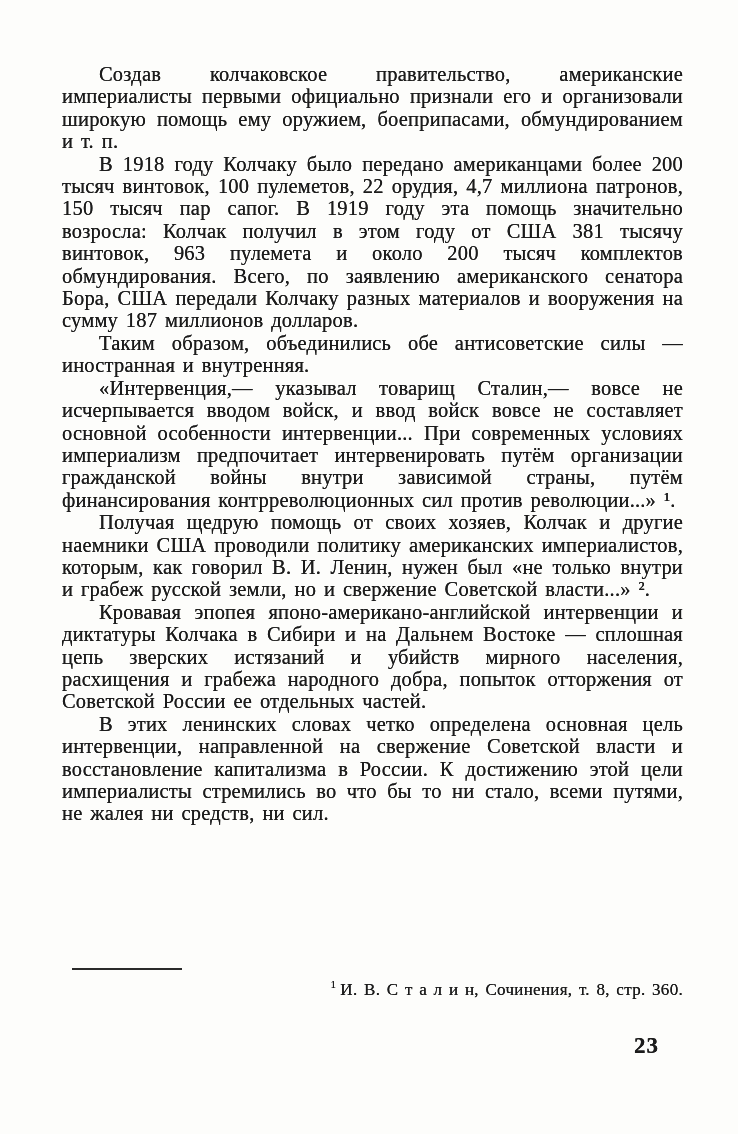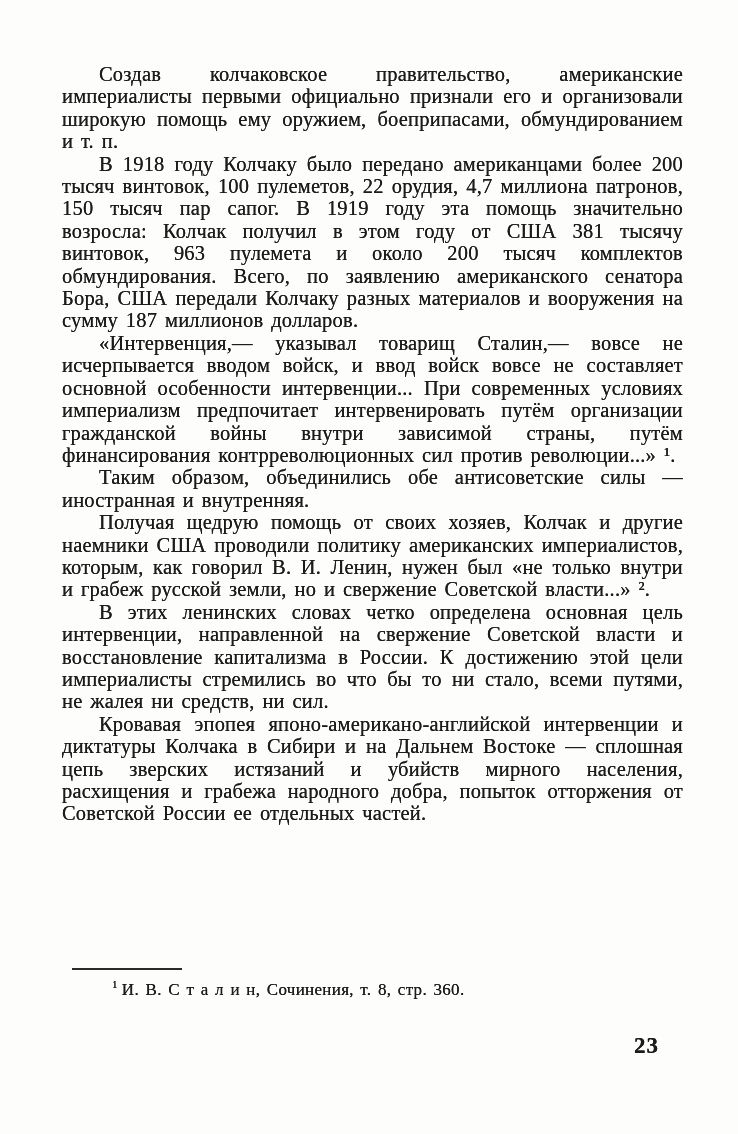"«Интервенция,— указывал товарищ Сталин,—" p.body-par { order: before "Таким образом, объединились обе" -> after "Таким образом, объединились обе" }
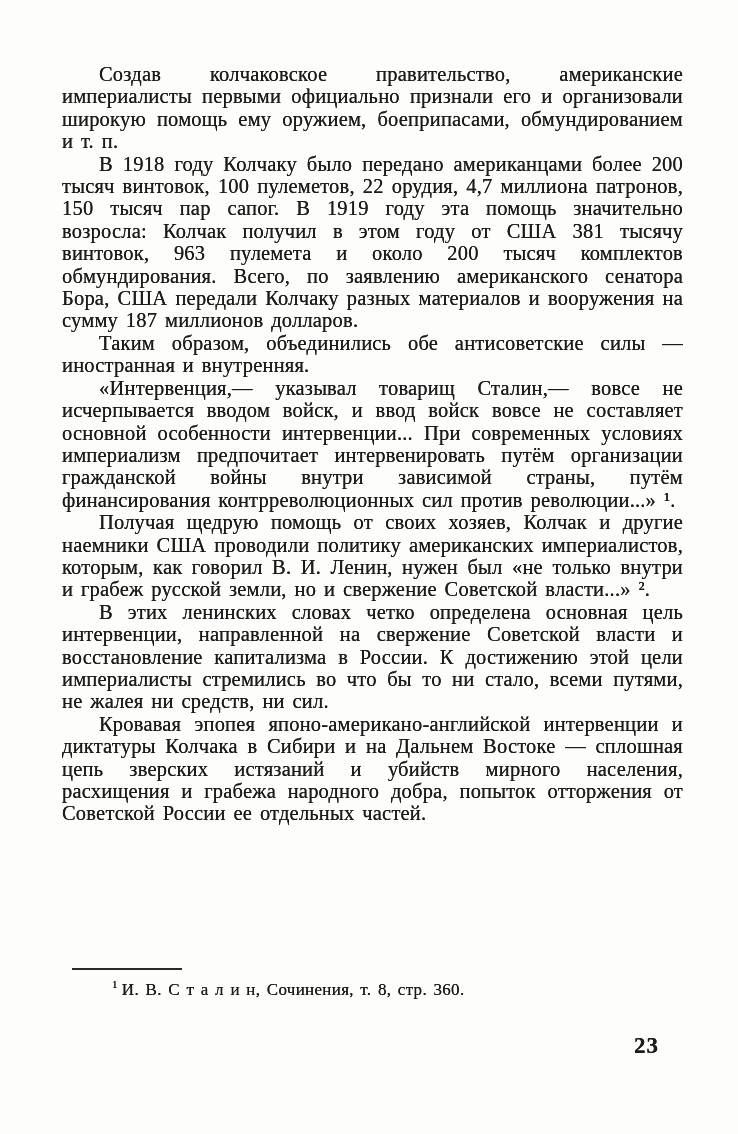"В этих ленинских словах четко" p.body-par { order: before "Кровавая эпопея" -> after "Кровавая эпопея" }
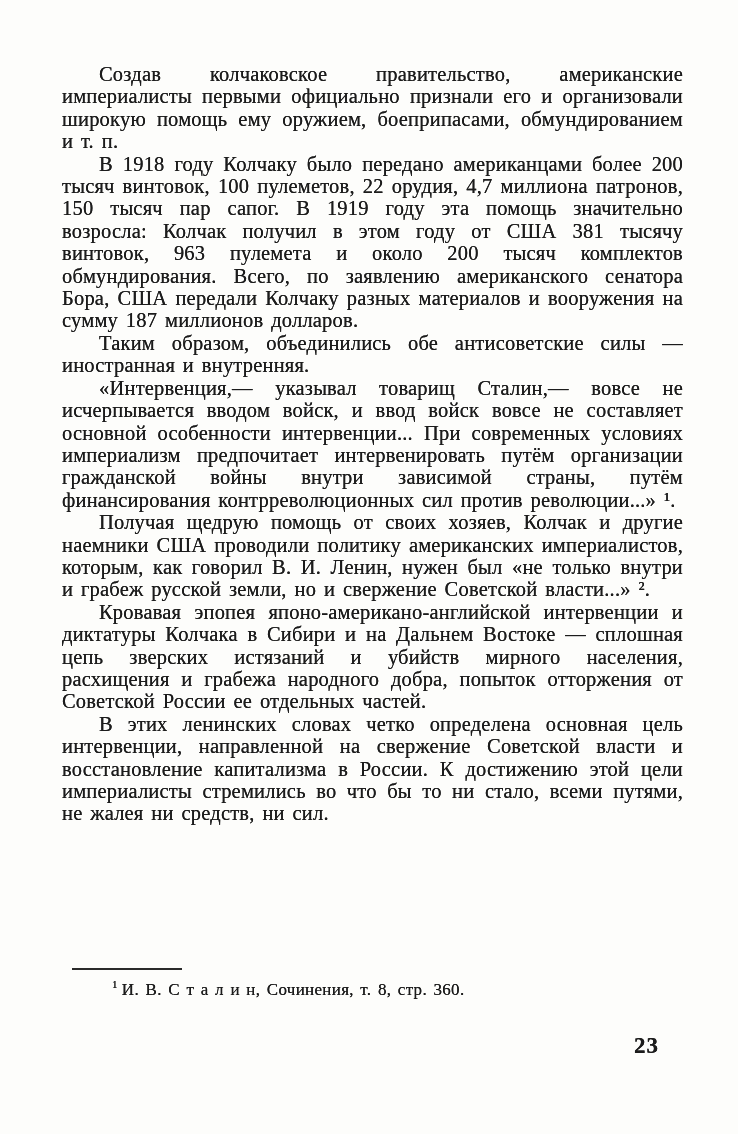"1 И. В. С т" p.footnote { text-align: none -> right }
